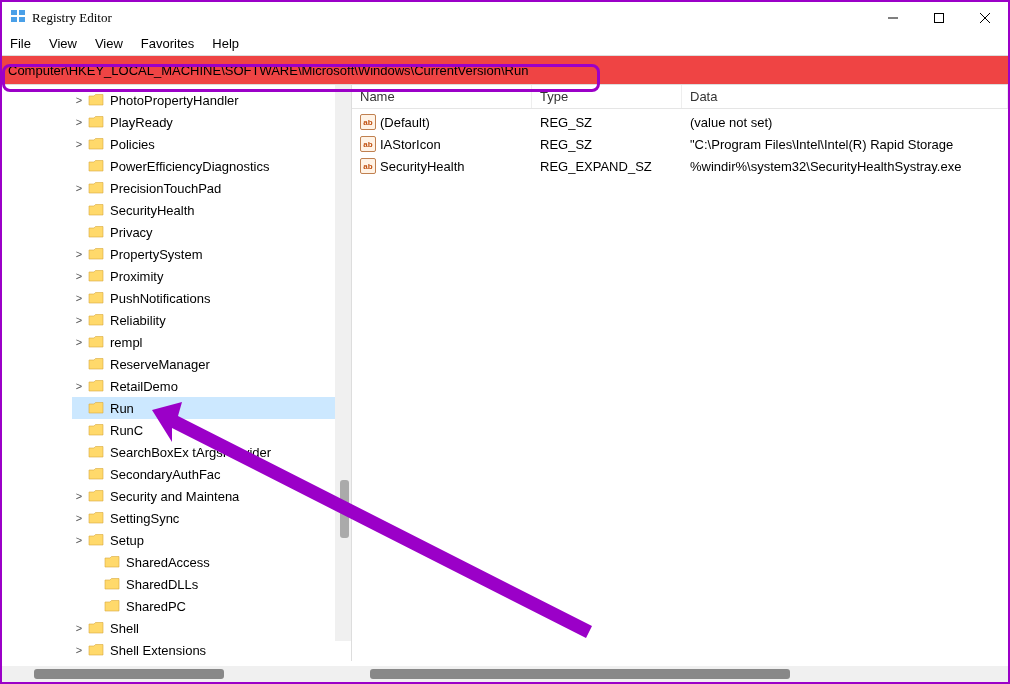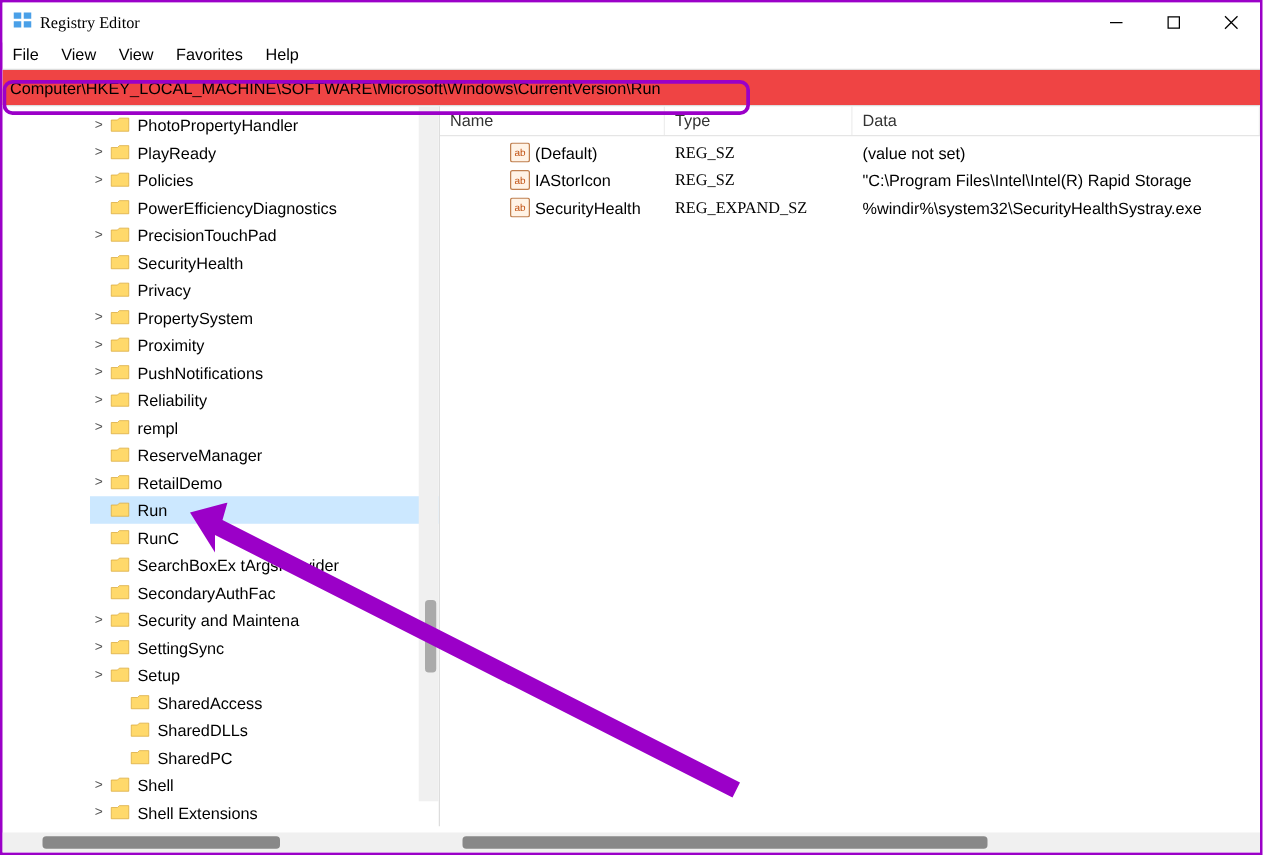"ab" .string-icon { font-weight: normal -> bold; margin-left: 48px -> none }
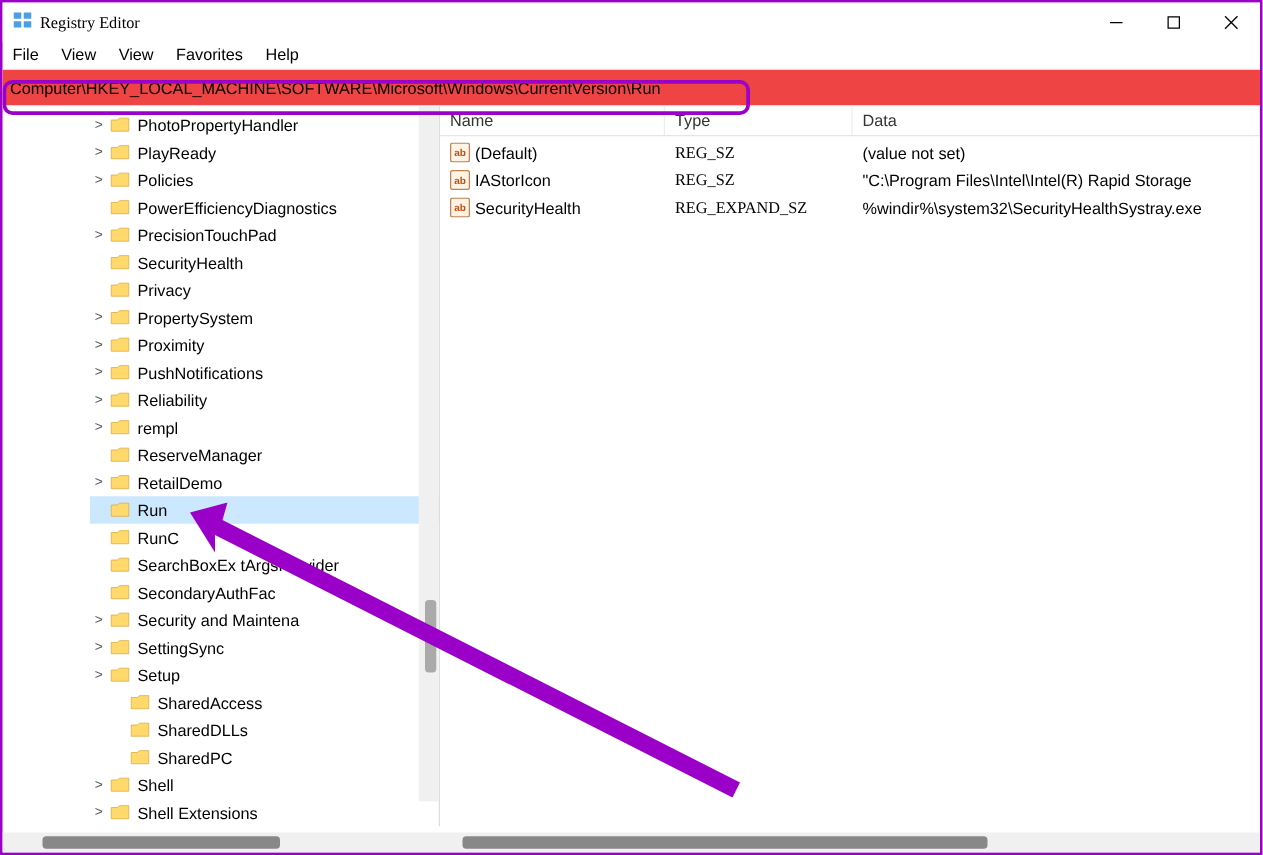"REG_SZ" .row .cell.type { font-family: Liberation Serif, serif -> none }
